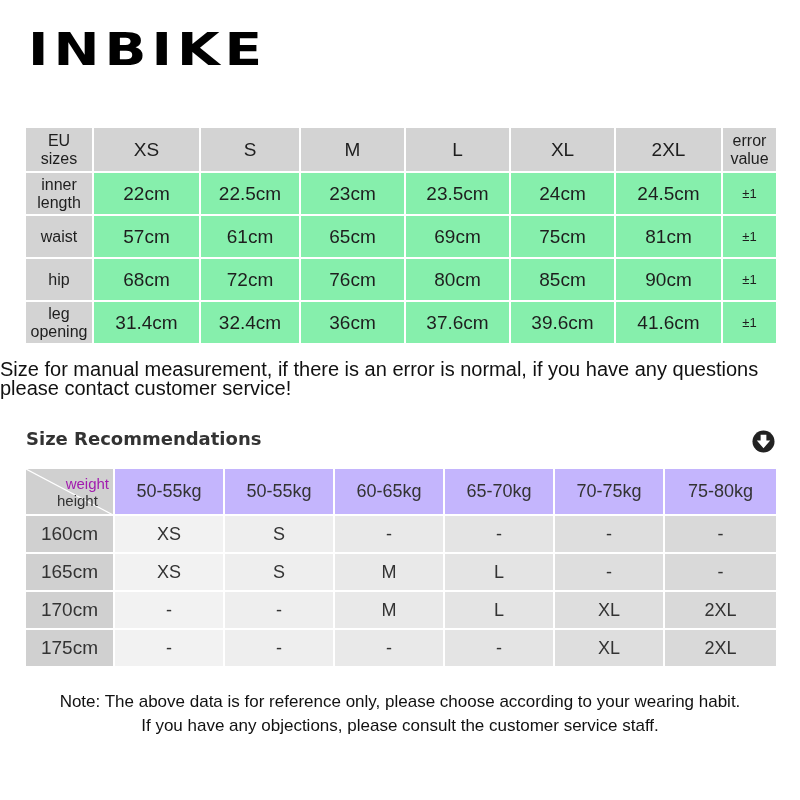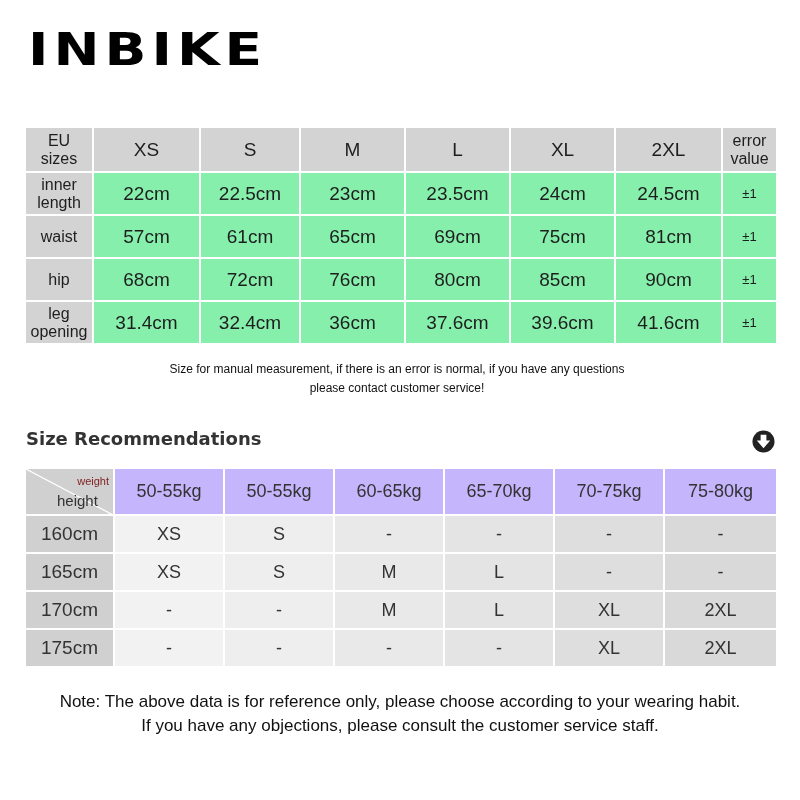"Size for manual measurement, if" .note1 { font-size: 12px -> 20px; text-align: center -> left }
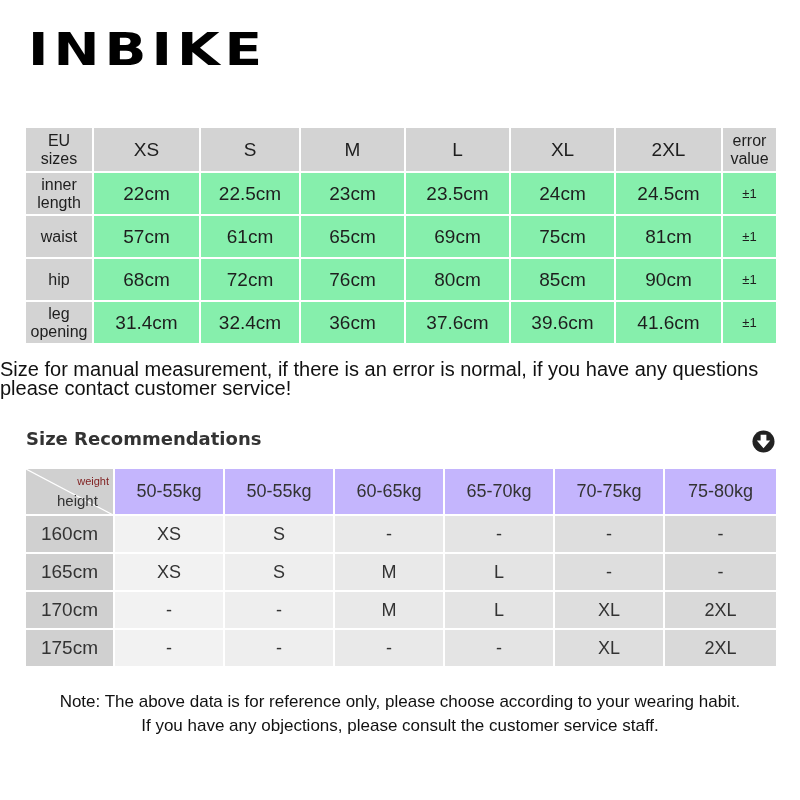"weight" .corner .w { color: #7f1d1d -> #a21caf; font-size: 11px -> 15px }
